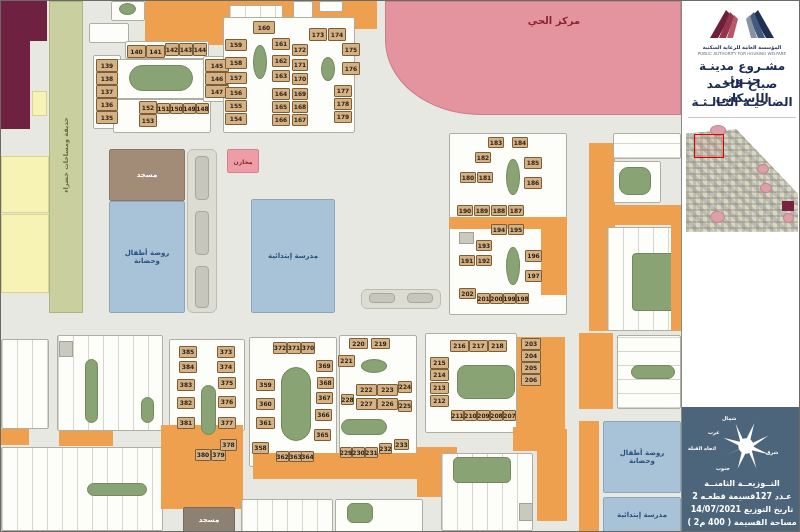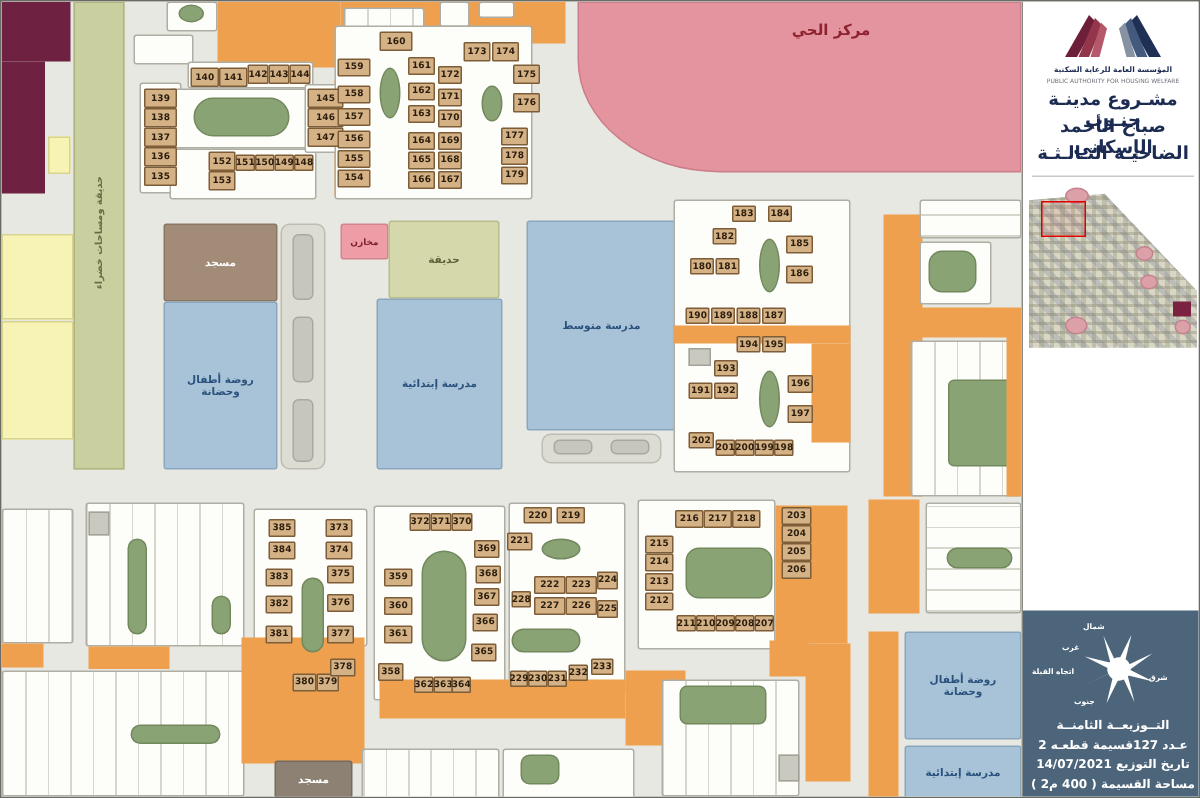"حديقة" div.bld { html: <div> <span>حديقة</span> </div> -> none }
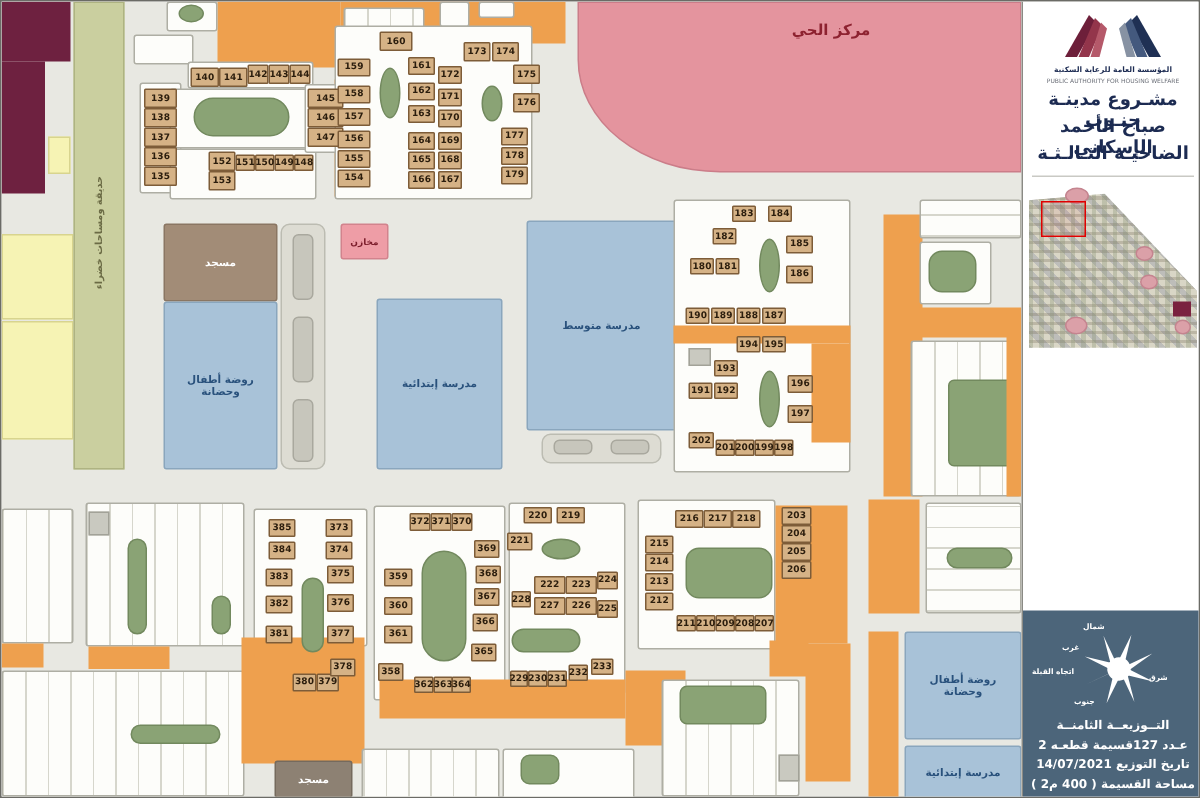"مدرسة متوسط" div.bld { html: <div> <span>مدرسة متوسط</span> </div> -> none }
